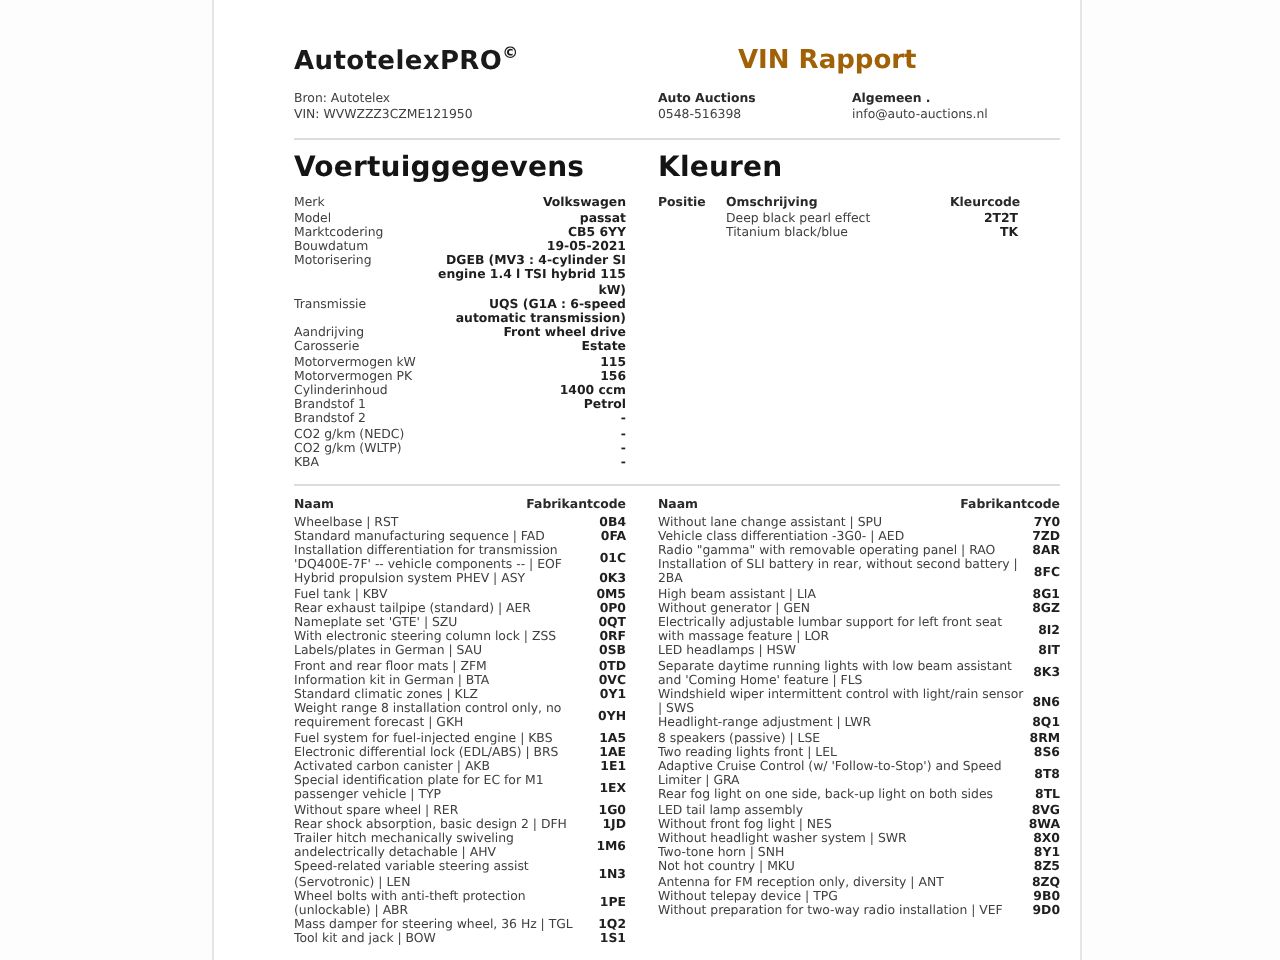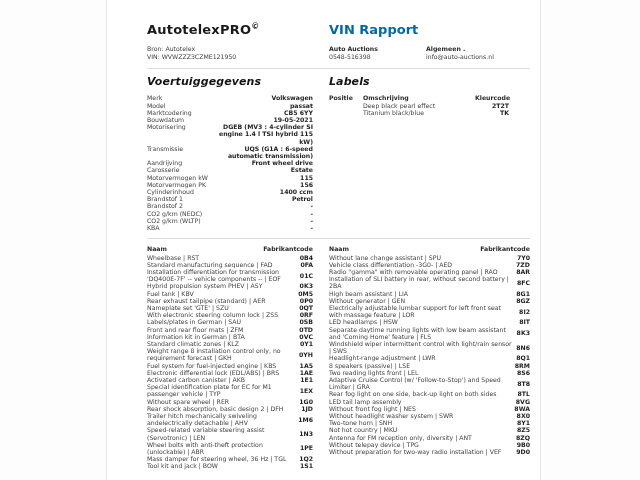"AutotelexPRO©" .hdr { gap: none -> 40px }
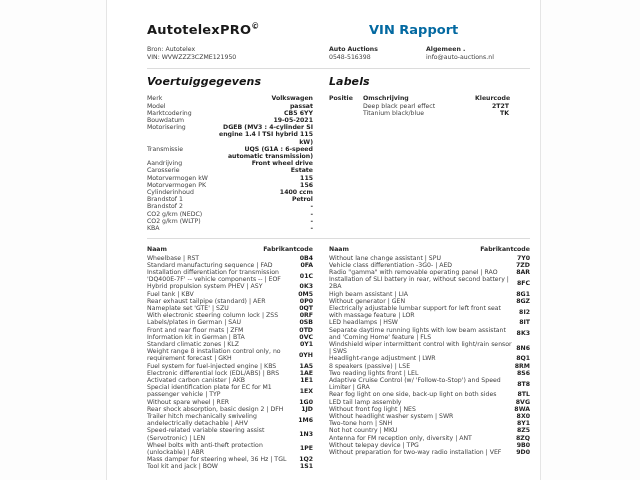"VIN Rapport" .report-title { color: #0369a1 -> #a16207 }
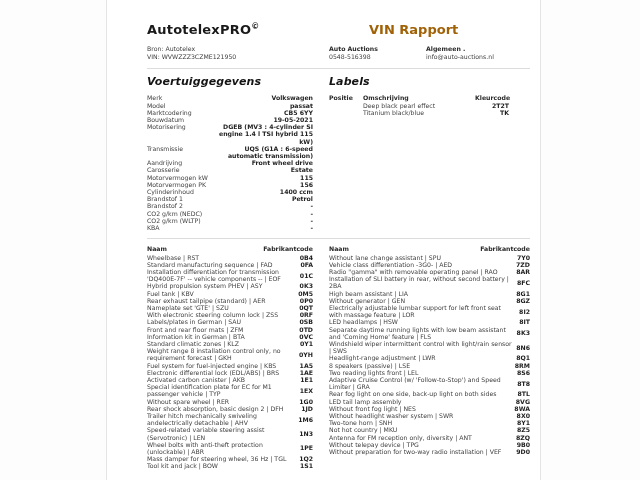"Voertuiggegevens" h2 { font-size: 11px -> 14px; font-style: italic -> none }
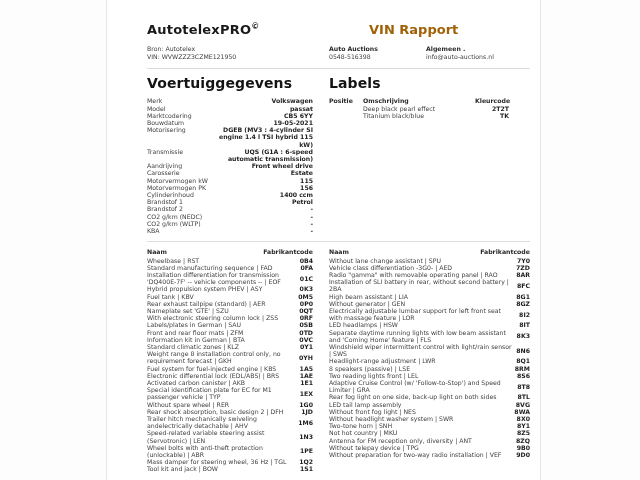"Labels" h2 { text: Labels -> Kleuren }
